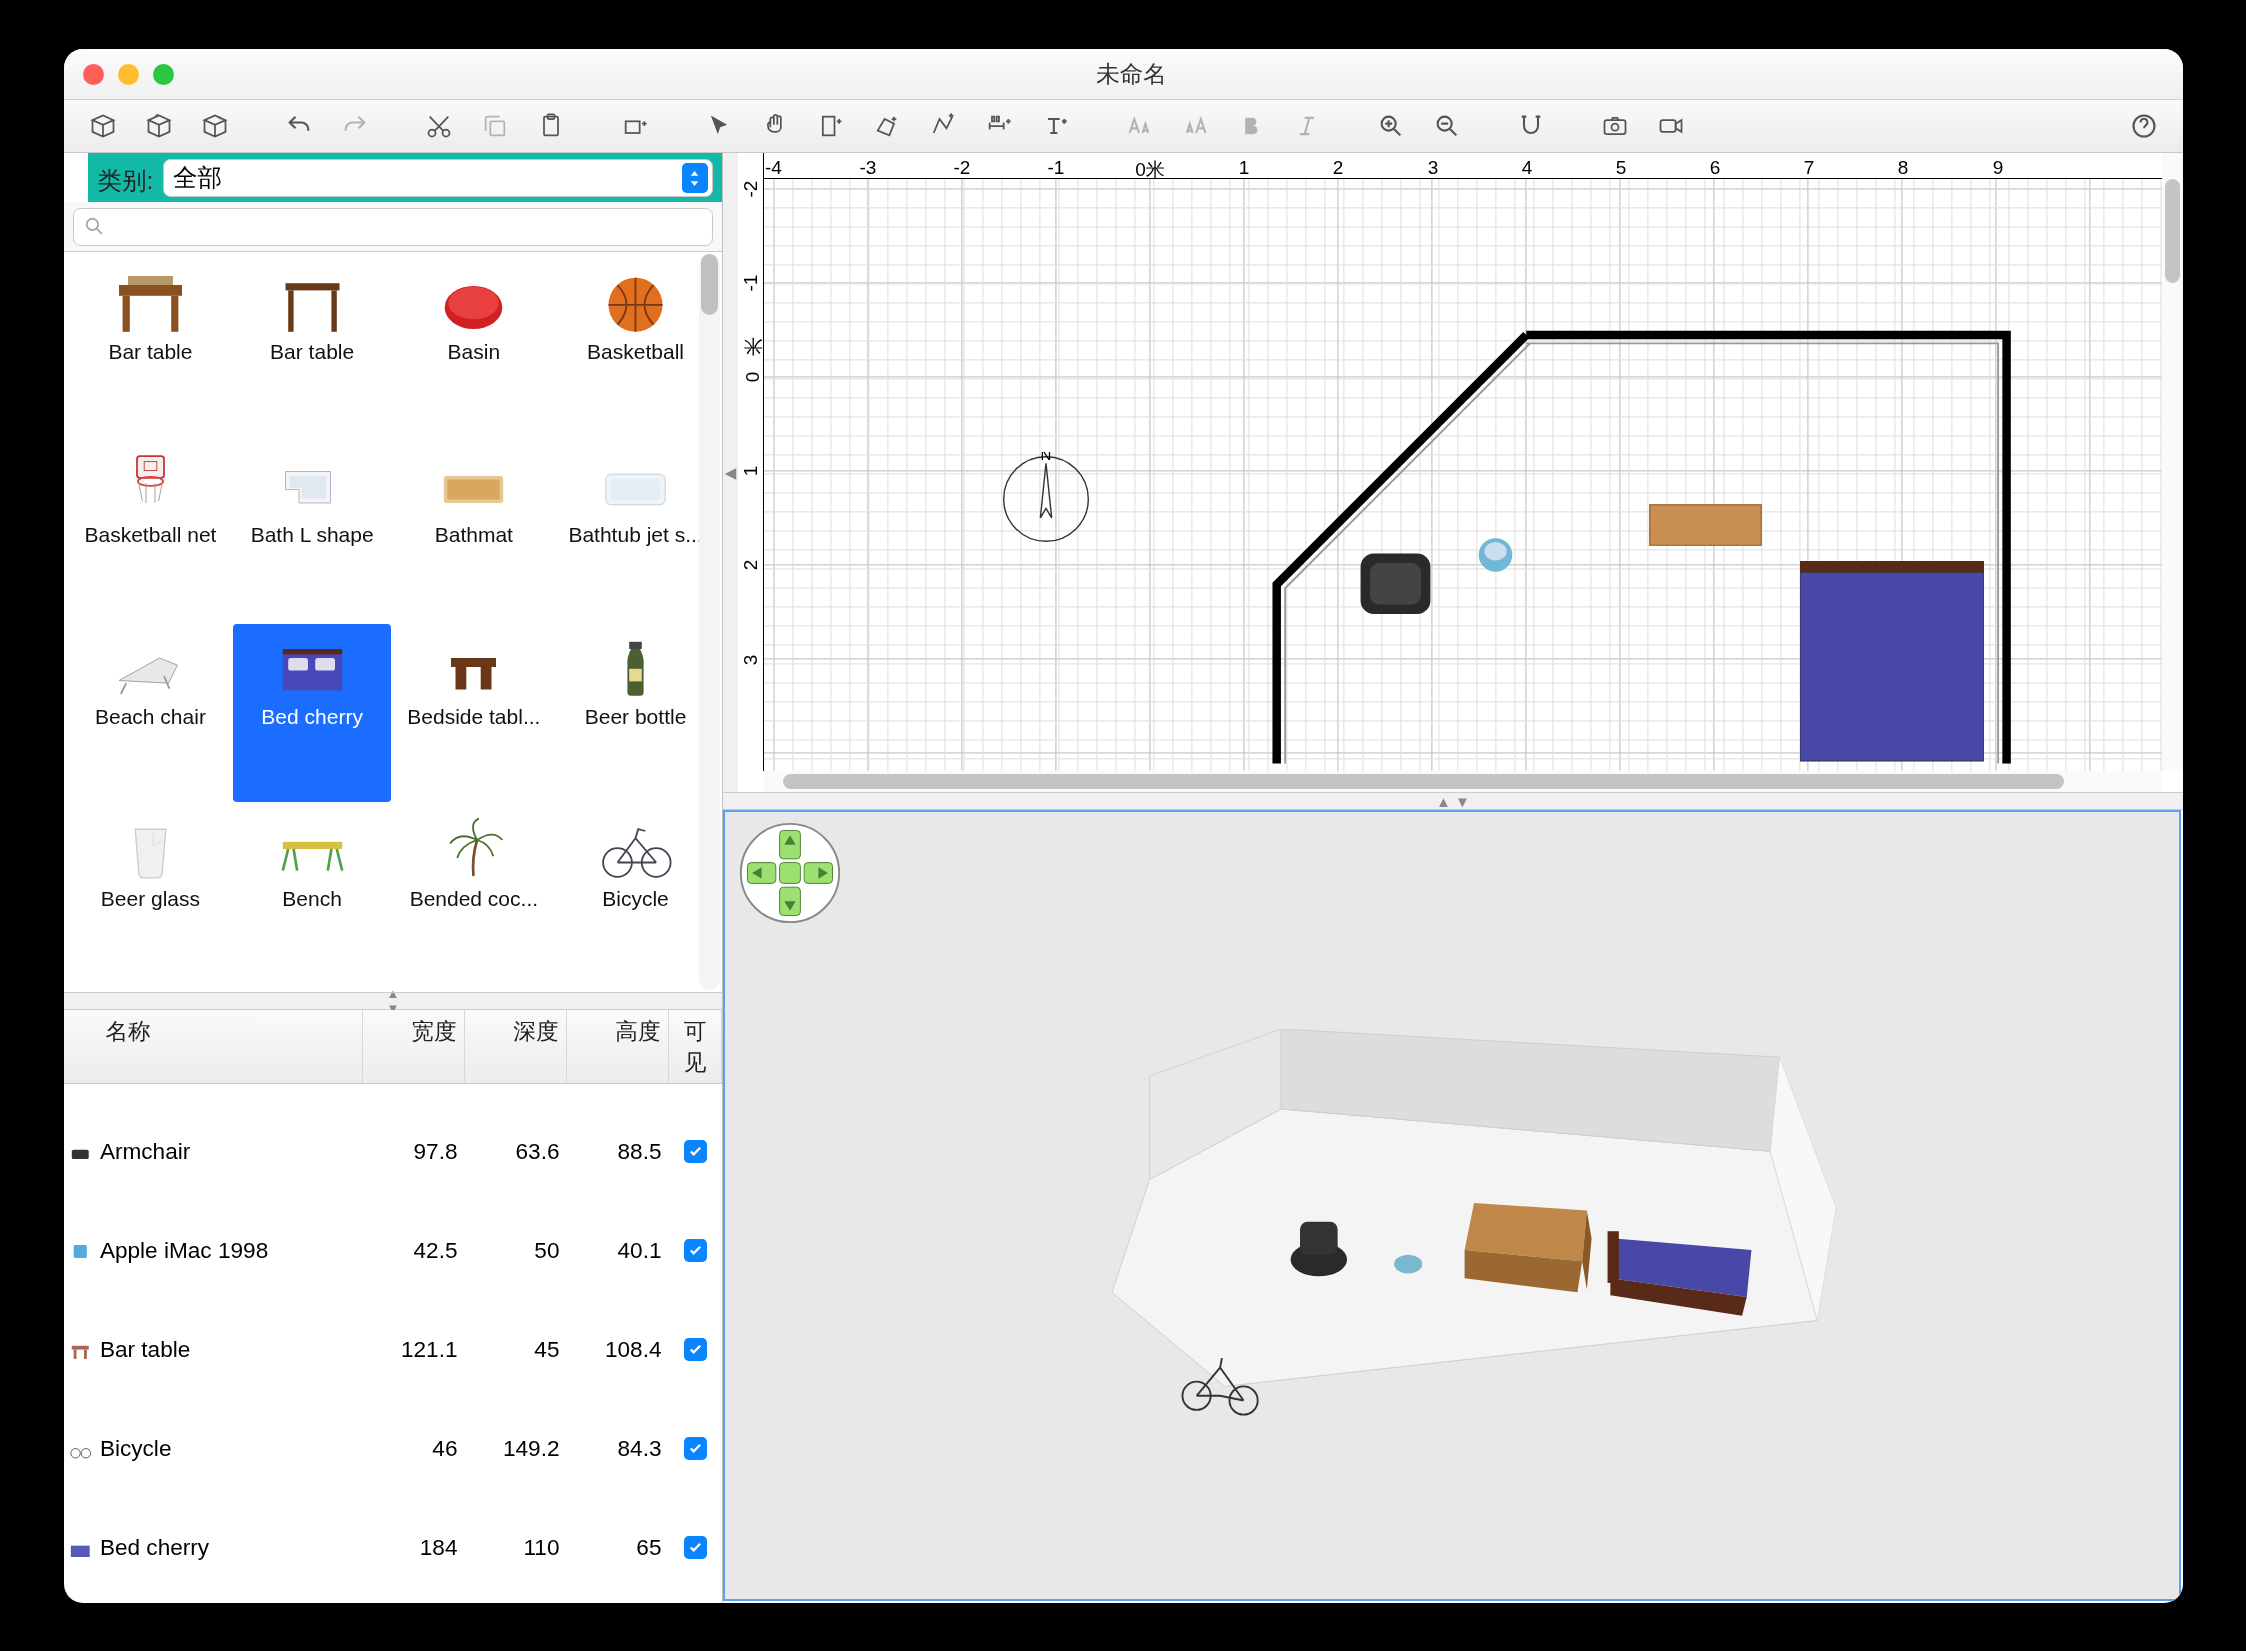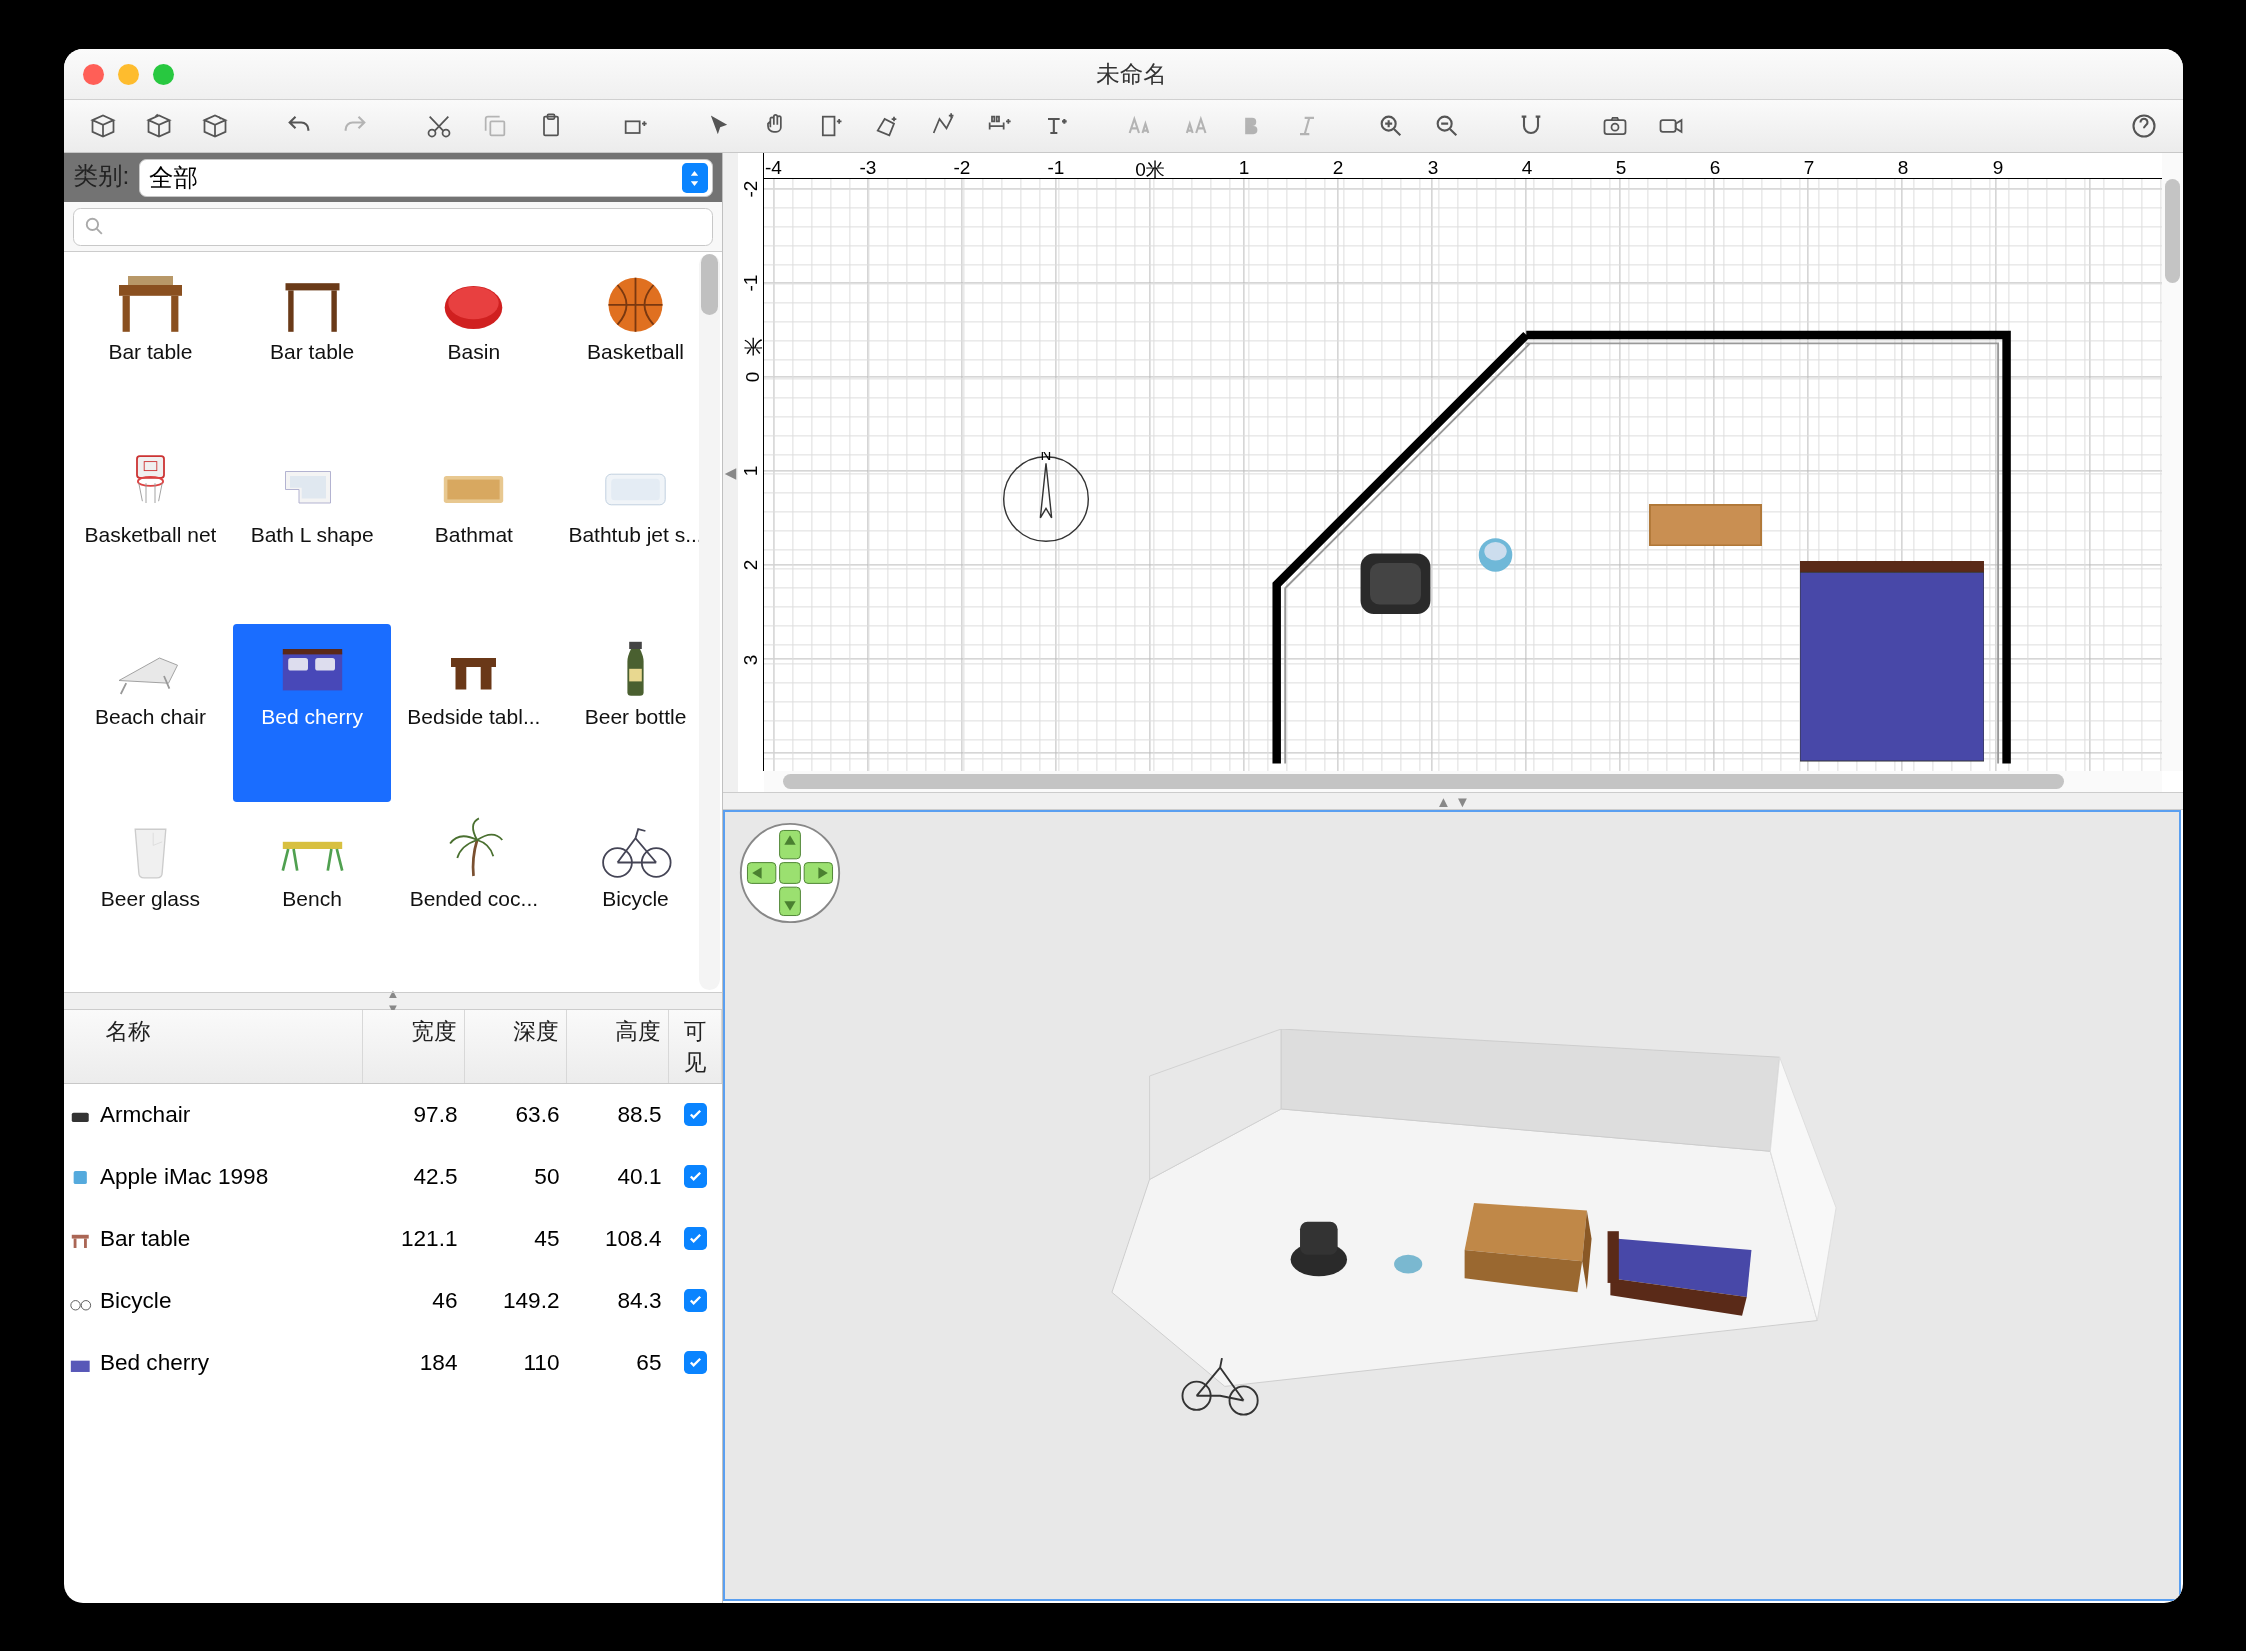"类别:" .cat-row { align-items: flex-start -> flex-end; background: #737373 -> #14b8a6; margin-left: none -> 24px }
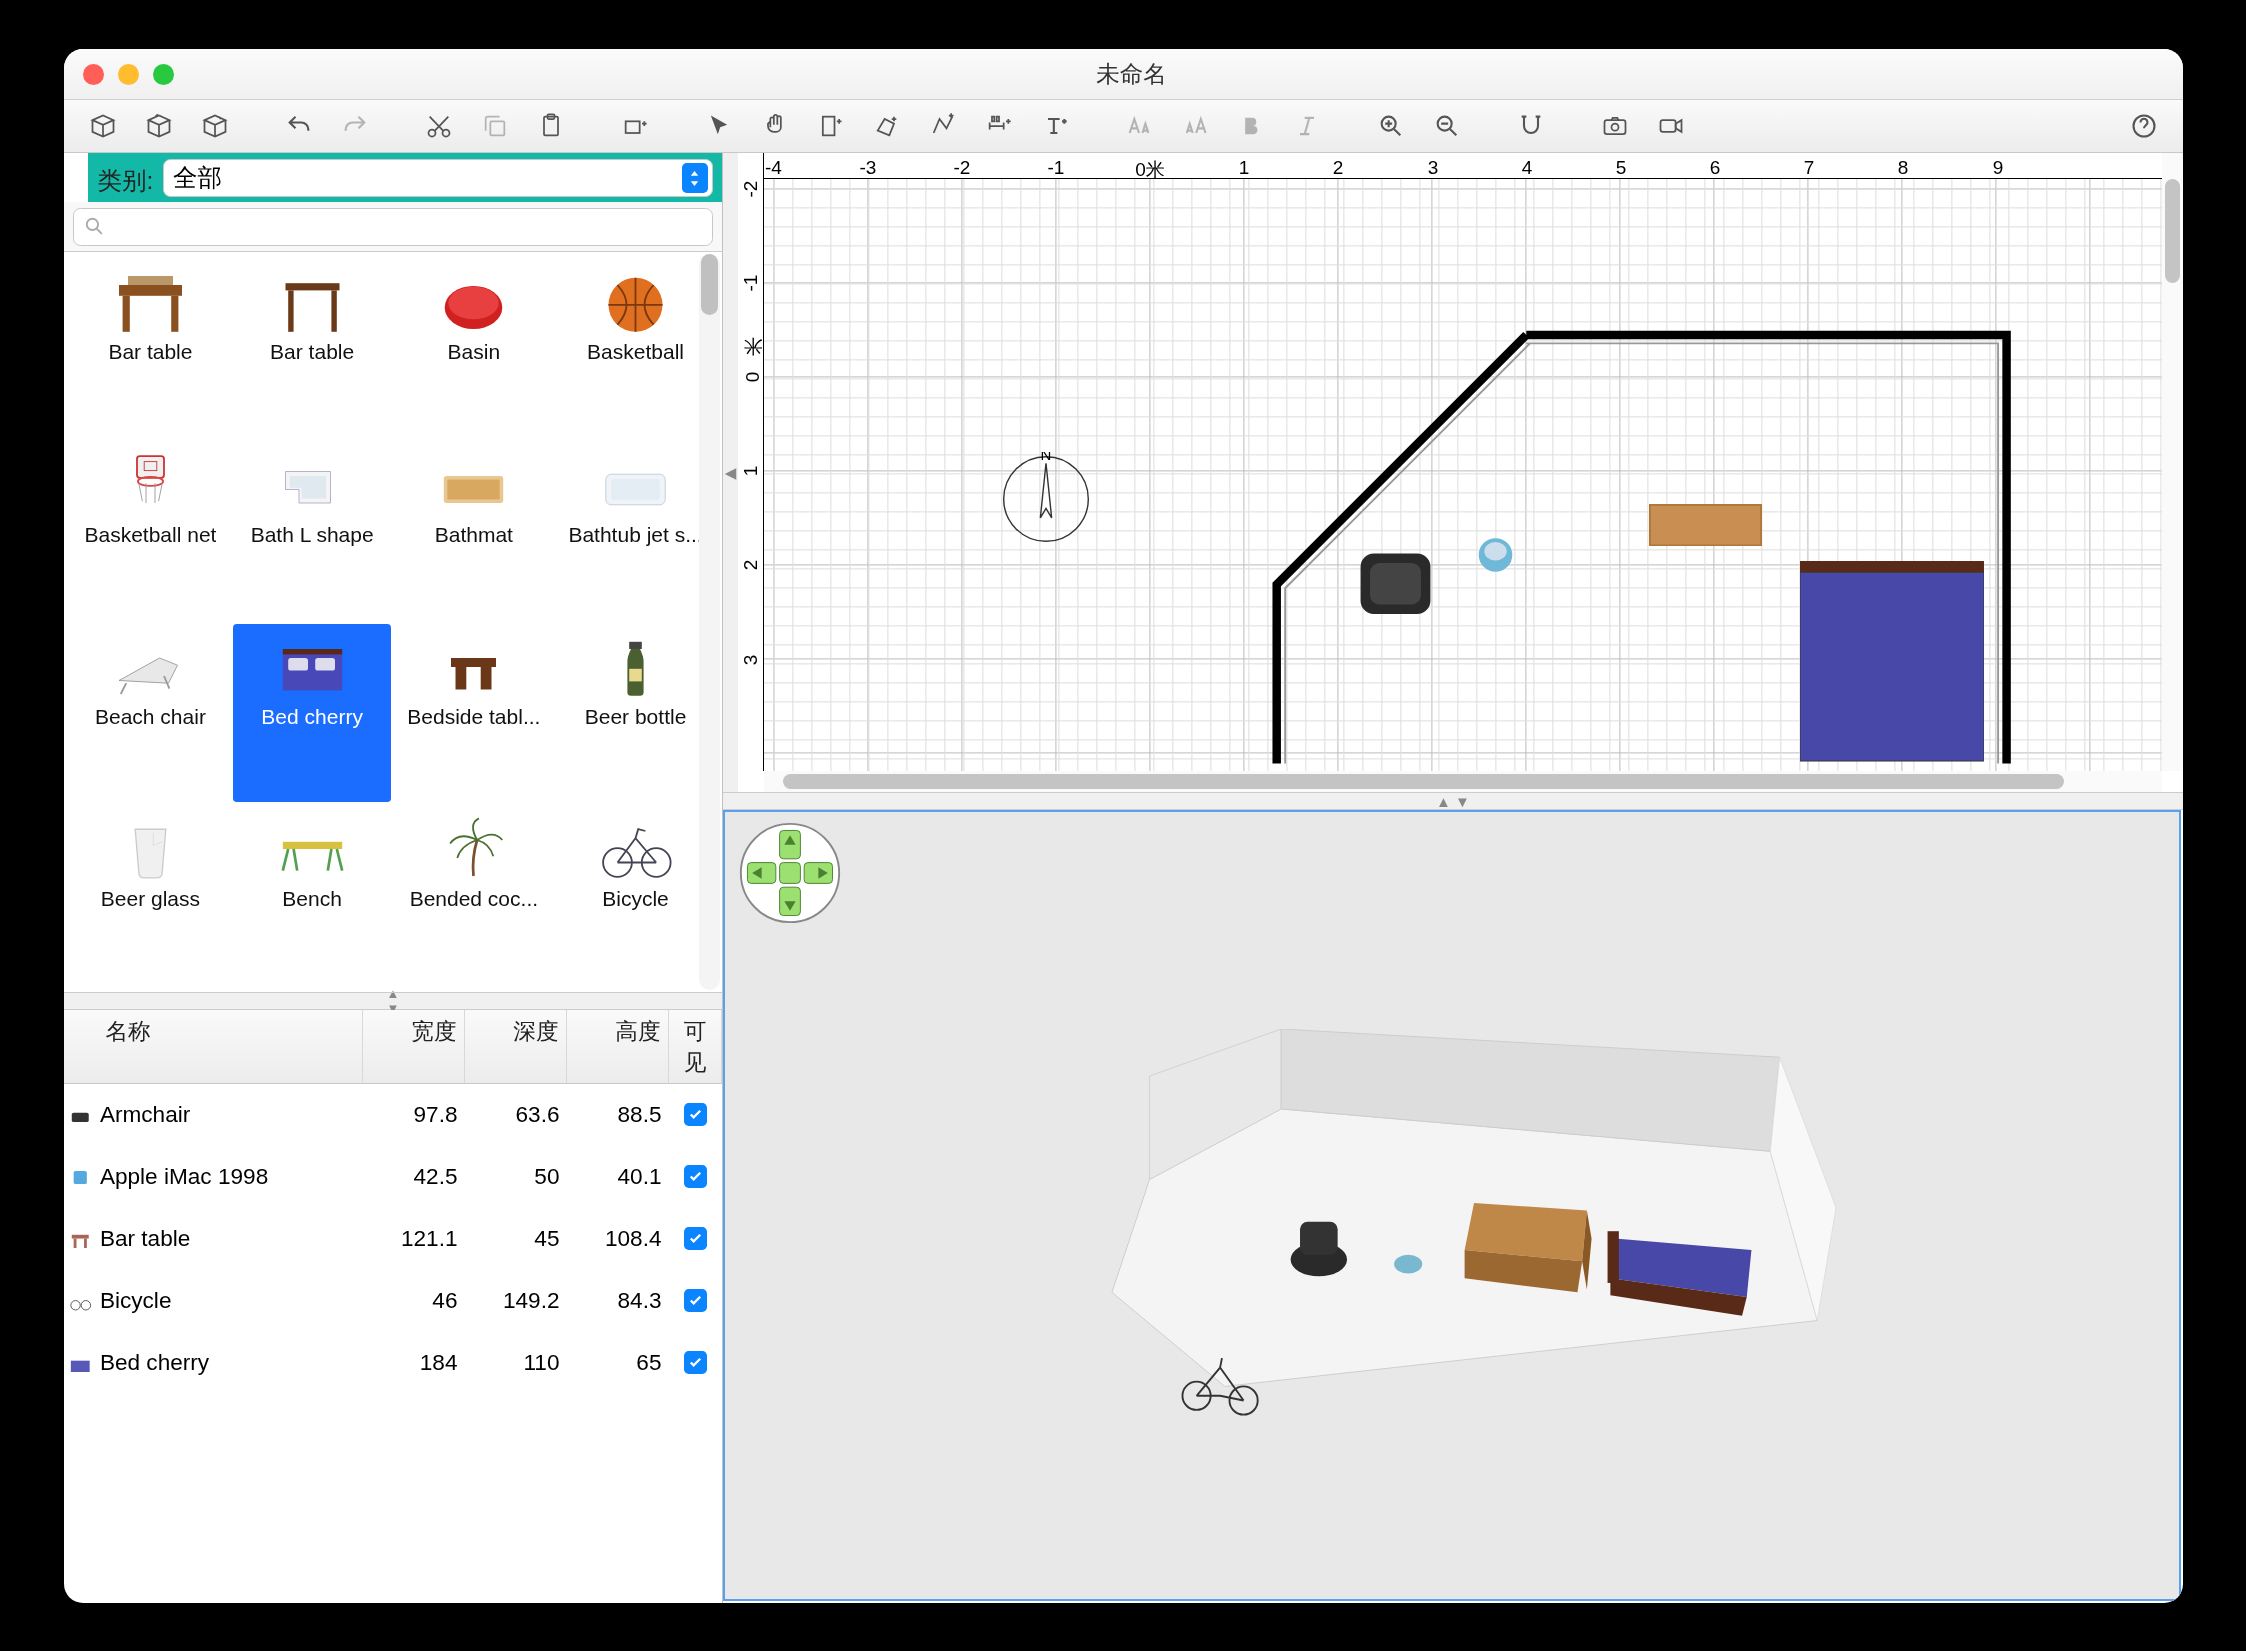"Armchair" .trow { margin-top: none -> 37px }
